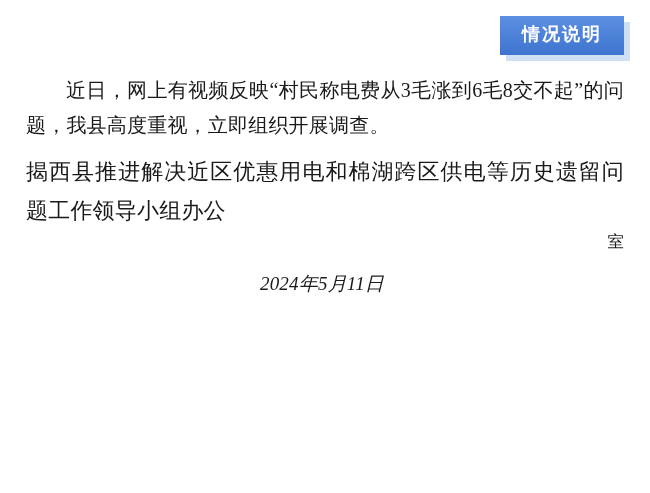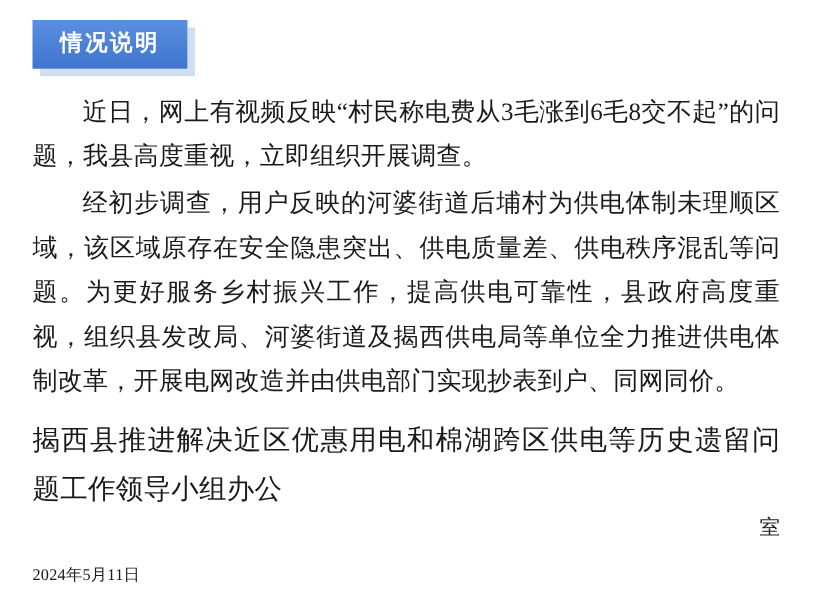"情况说明" .header { justify-content: flex-start -> flex-end }
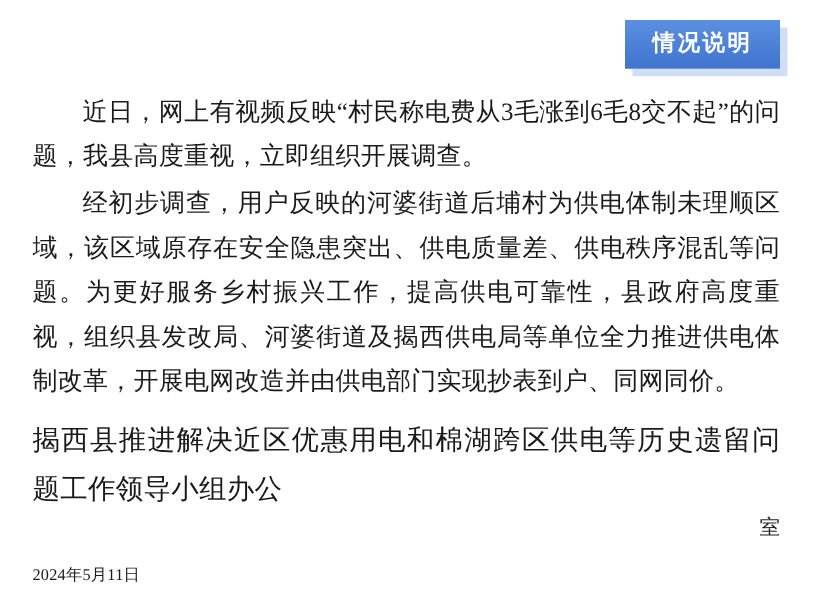"经初步调查，用户反映的河婆街道后埔村为供电体制未理顺区域，该区域原存在安全隐患突" p.para { html: <p>经初步调查，用户反映的河婆街道后埔村为供电体制未理顺区域，该区域原存在安全隐患突出、供电质量差、供电秩序混乱等问题。为更好服务乡村振兴工作，提高供电可靠性，县政府高度重视，组织县发改局、河婆街道及揭西供电局等单位全力推进供电体制改革，开展电网改造并由供电部门实现抄表到户、同网同价。</p> -> none }
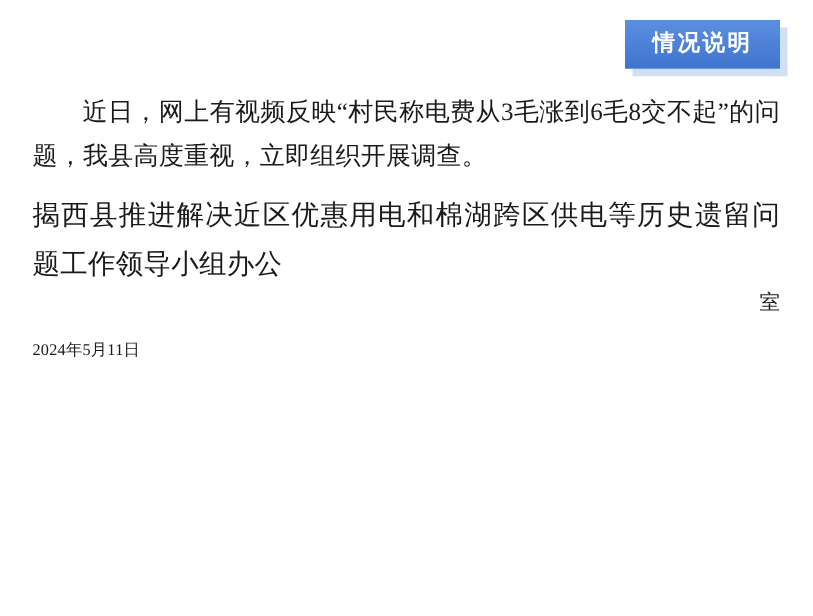"2024年5月11日" .date { font-size: 13px -> 19px; font-style: none -> italic; text-align: left -> center }
